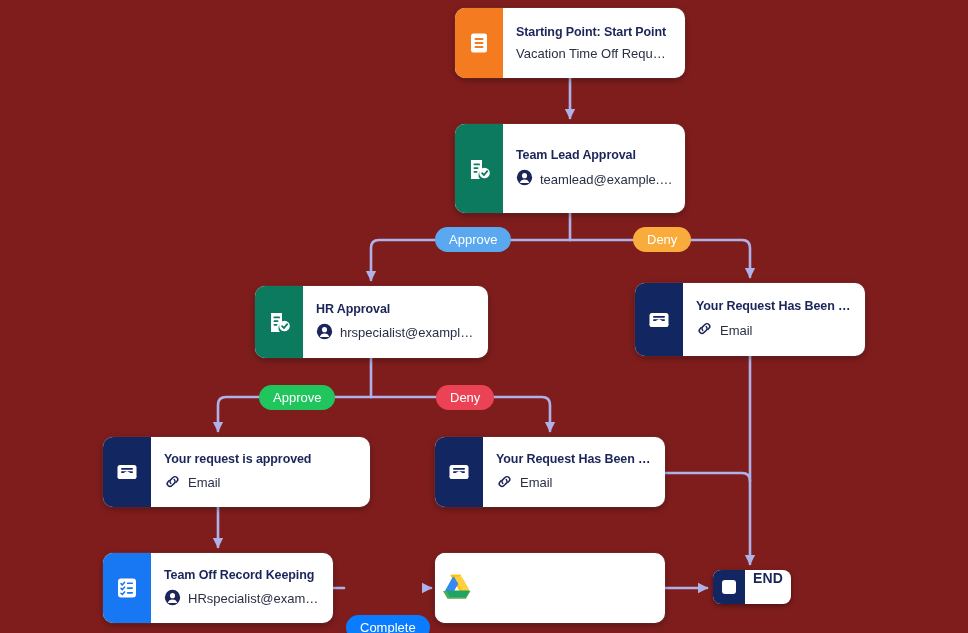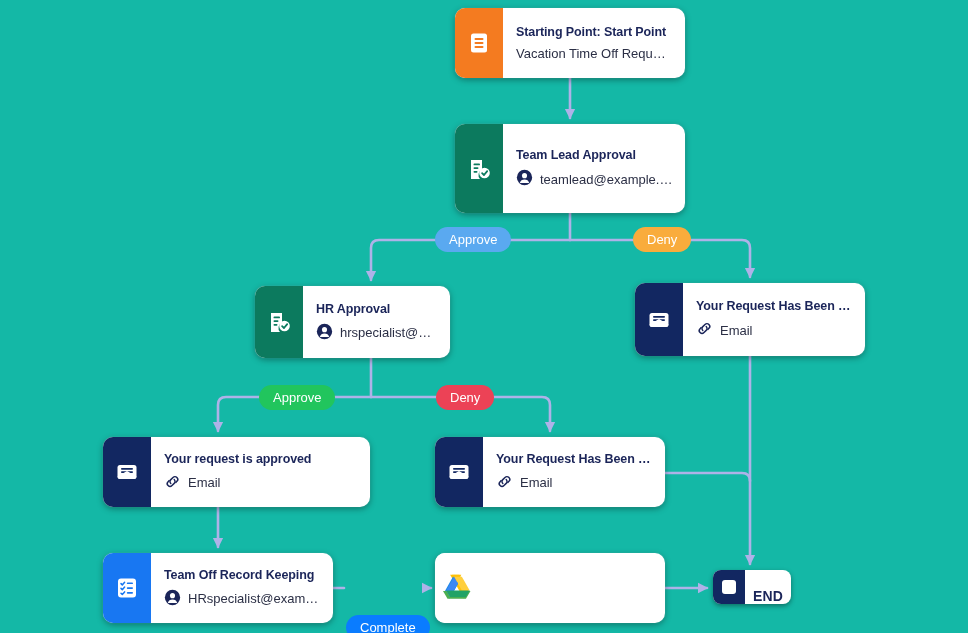"Starting Point: Start Point" #canvas { background: #14b8a6 -> #7f1d1d }
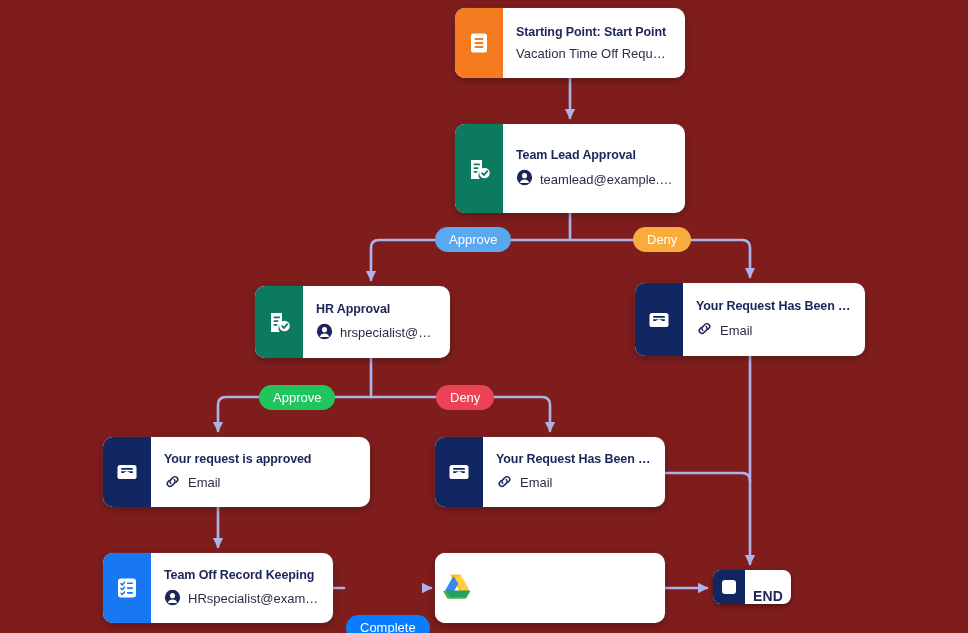"HR Approval" #node-hr { width: 195px -> 233px }
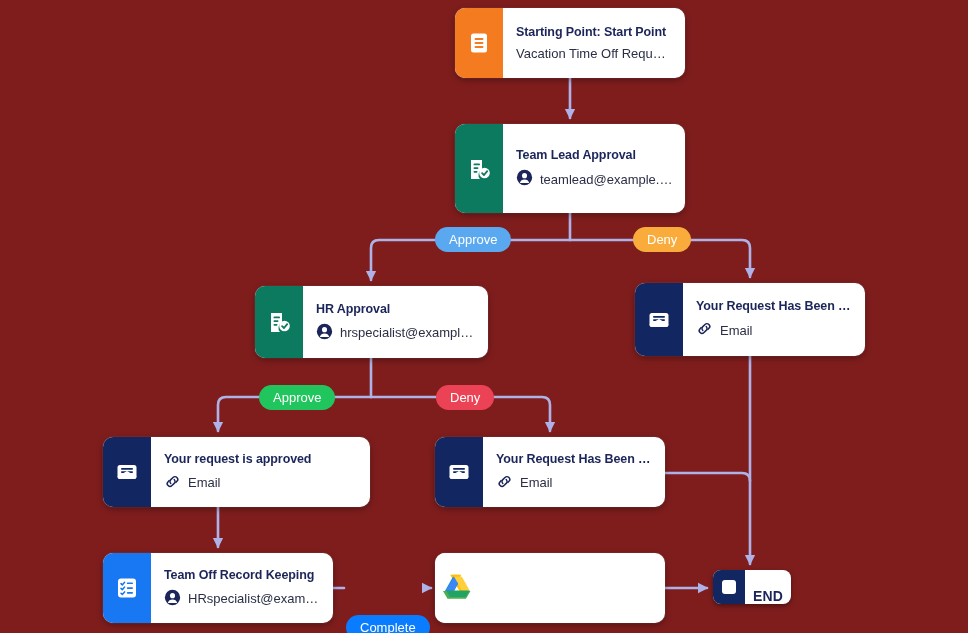"END" #node-end { align-items: flex-end -> flex-start }
